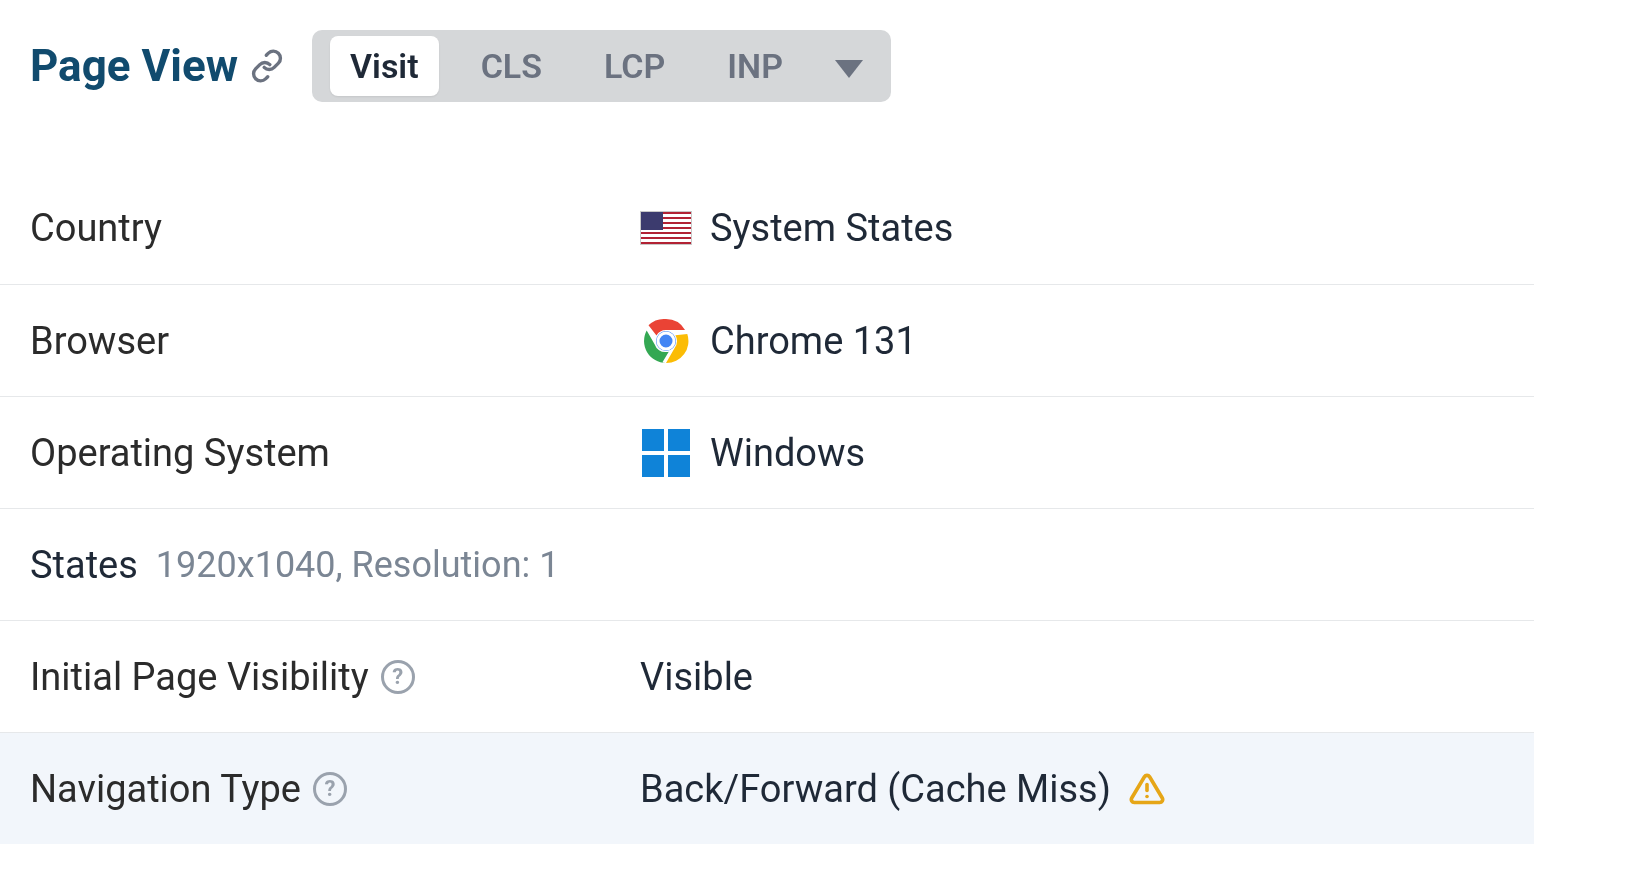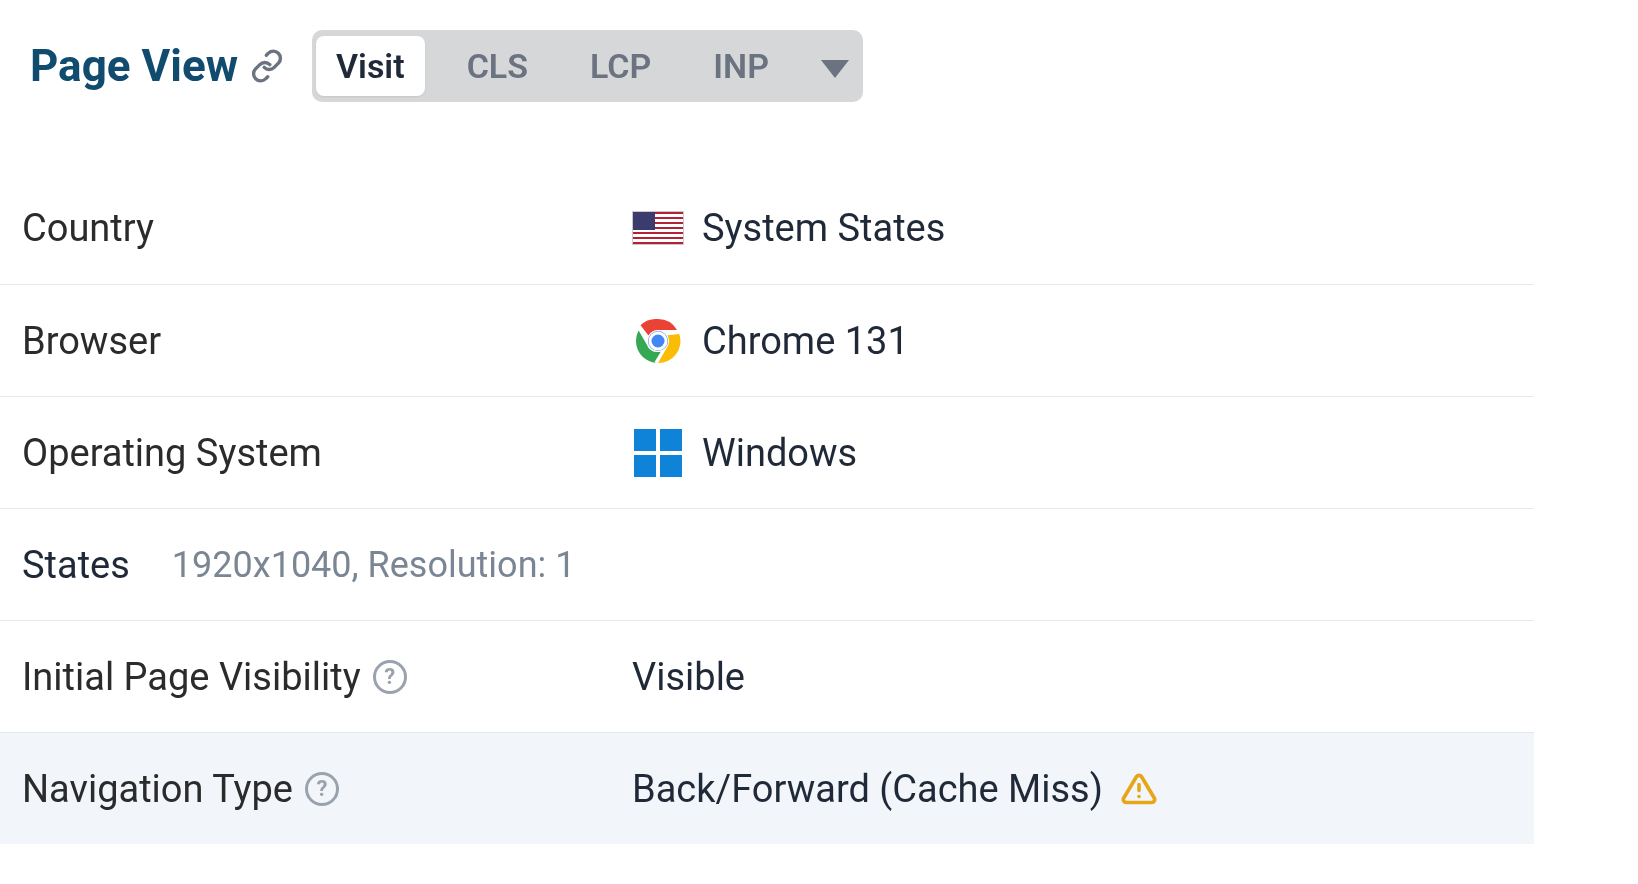"Visit" .tabs { padding: 6px 4px -> 6px 18px }
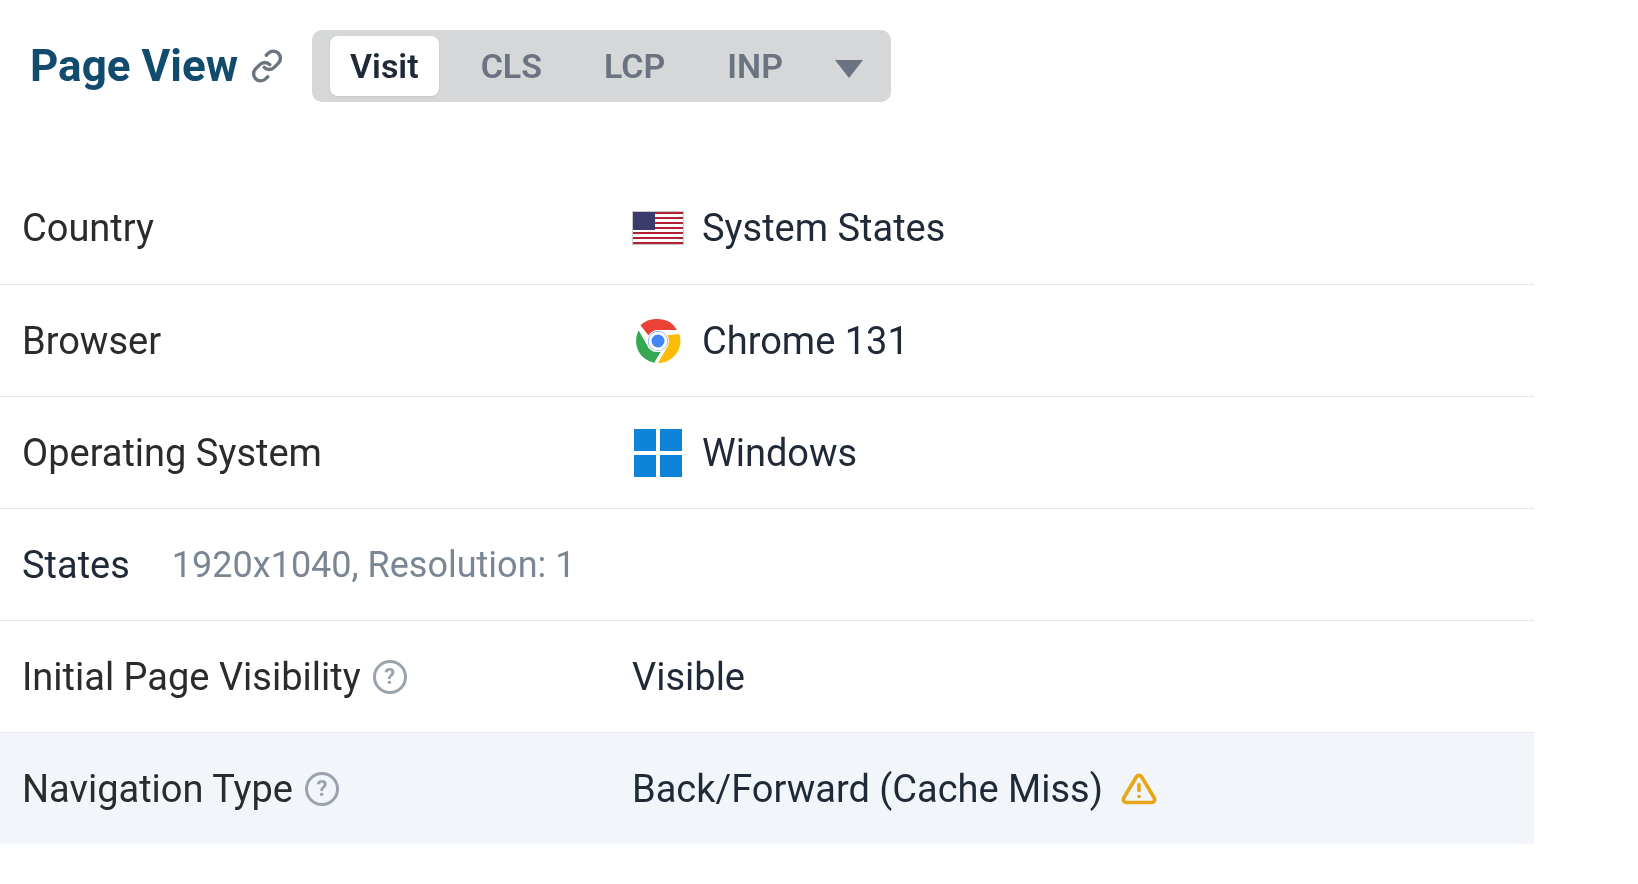"Country" .row { padding: 26px 22px -> 26px 30px }
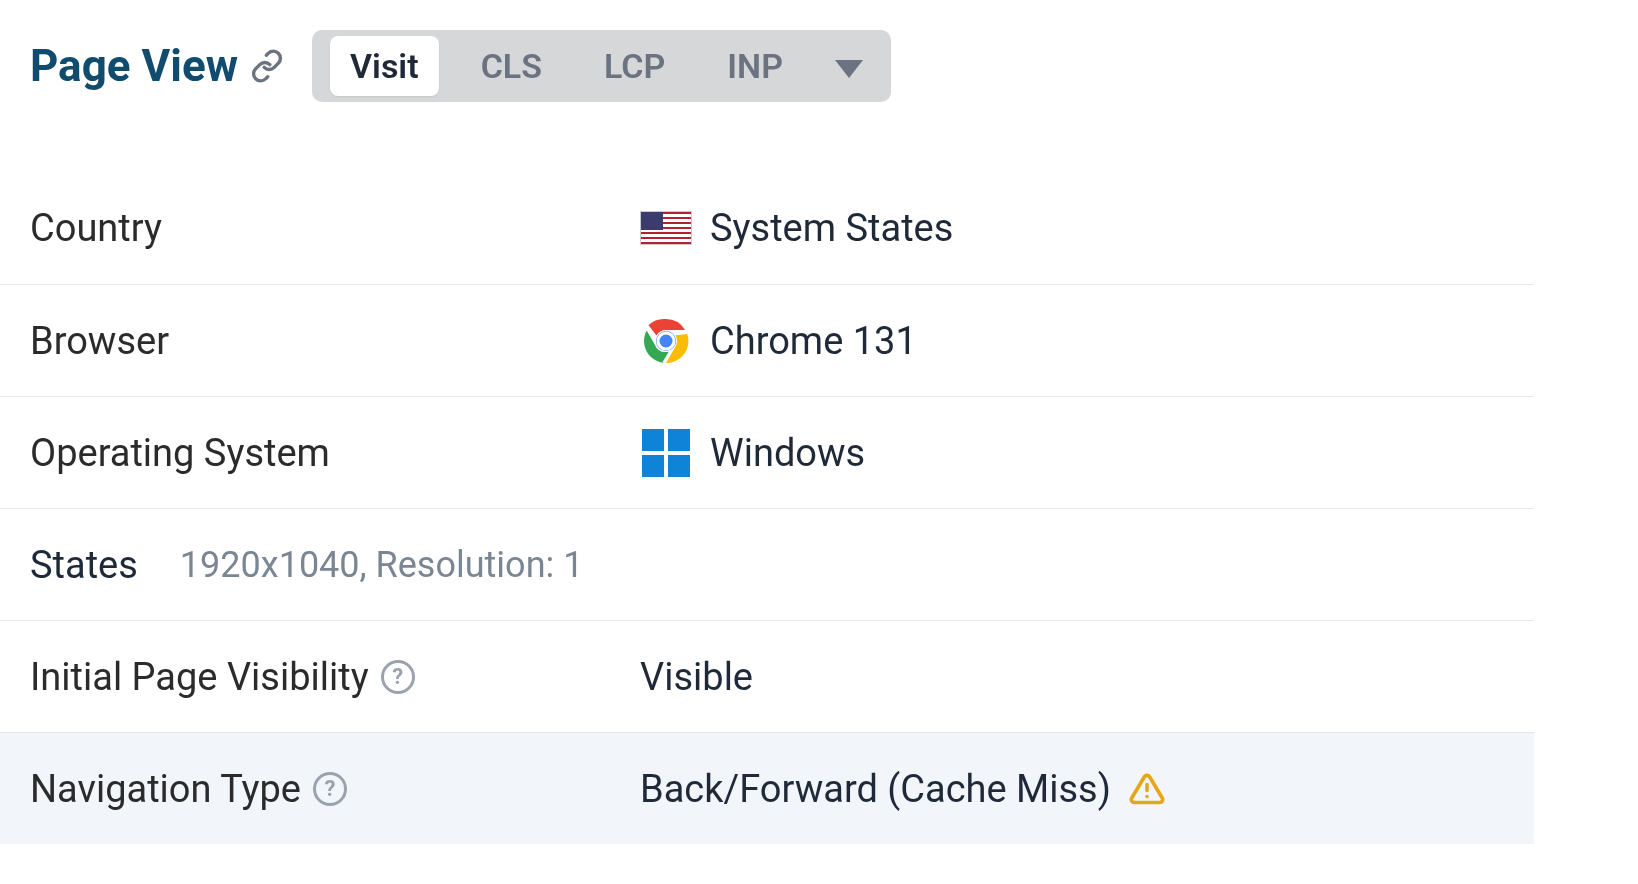"1920x1040, Resolution: 1" .value .secondary { margin-left: 24px -> none }
